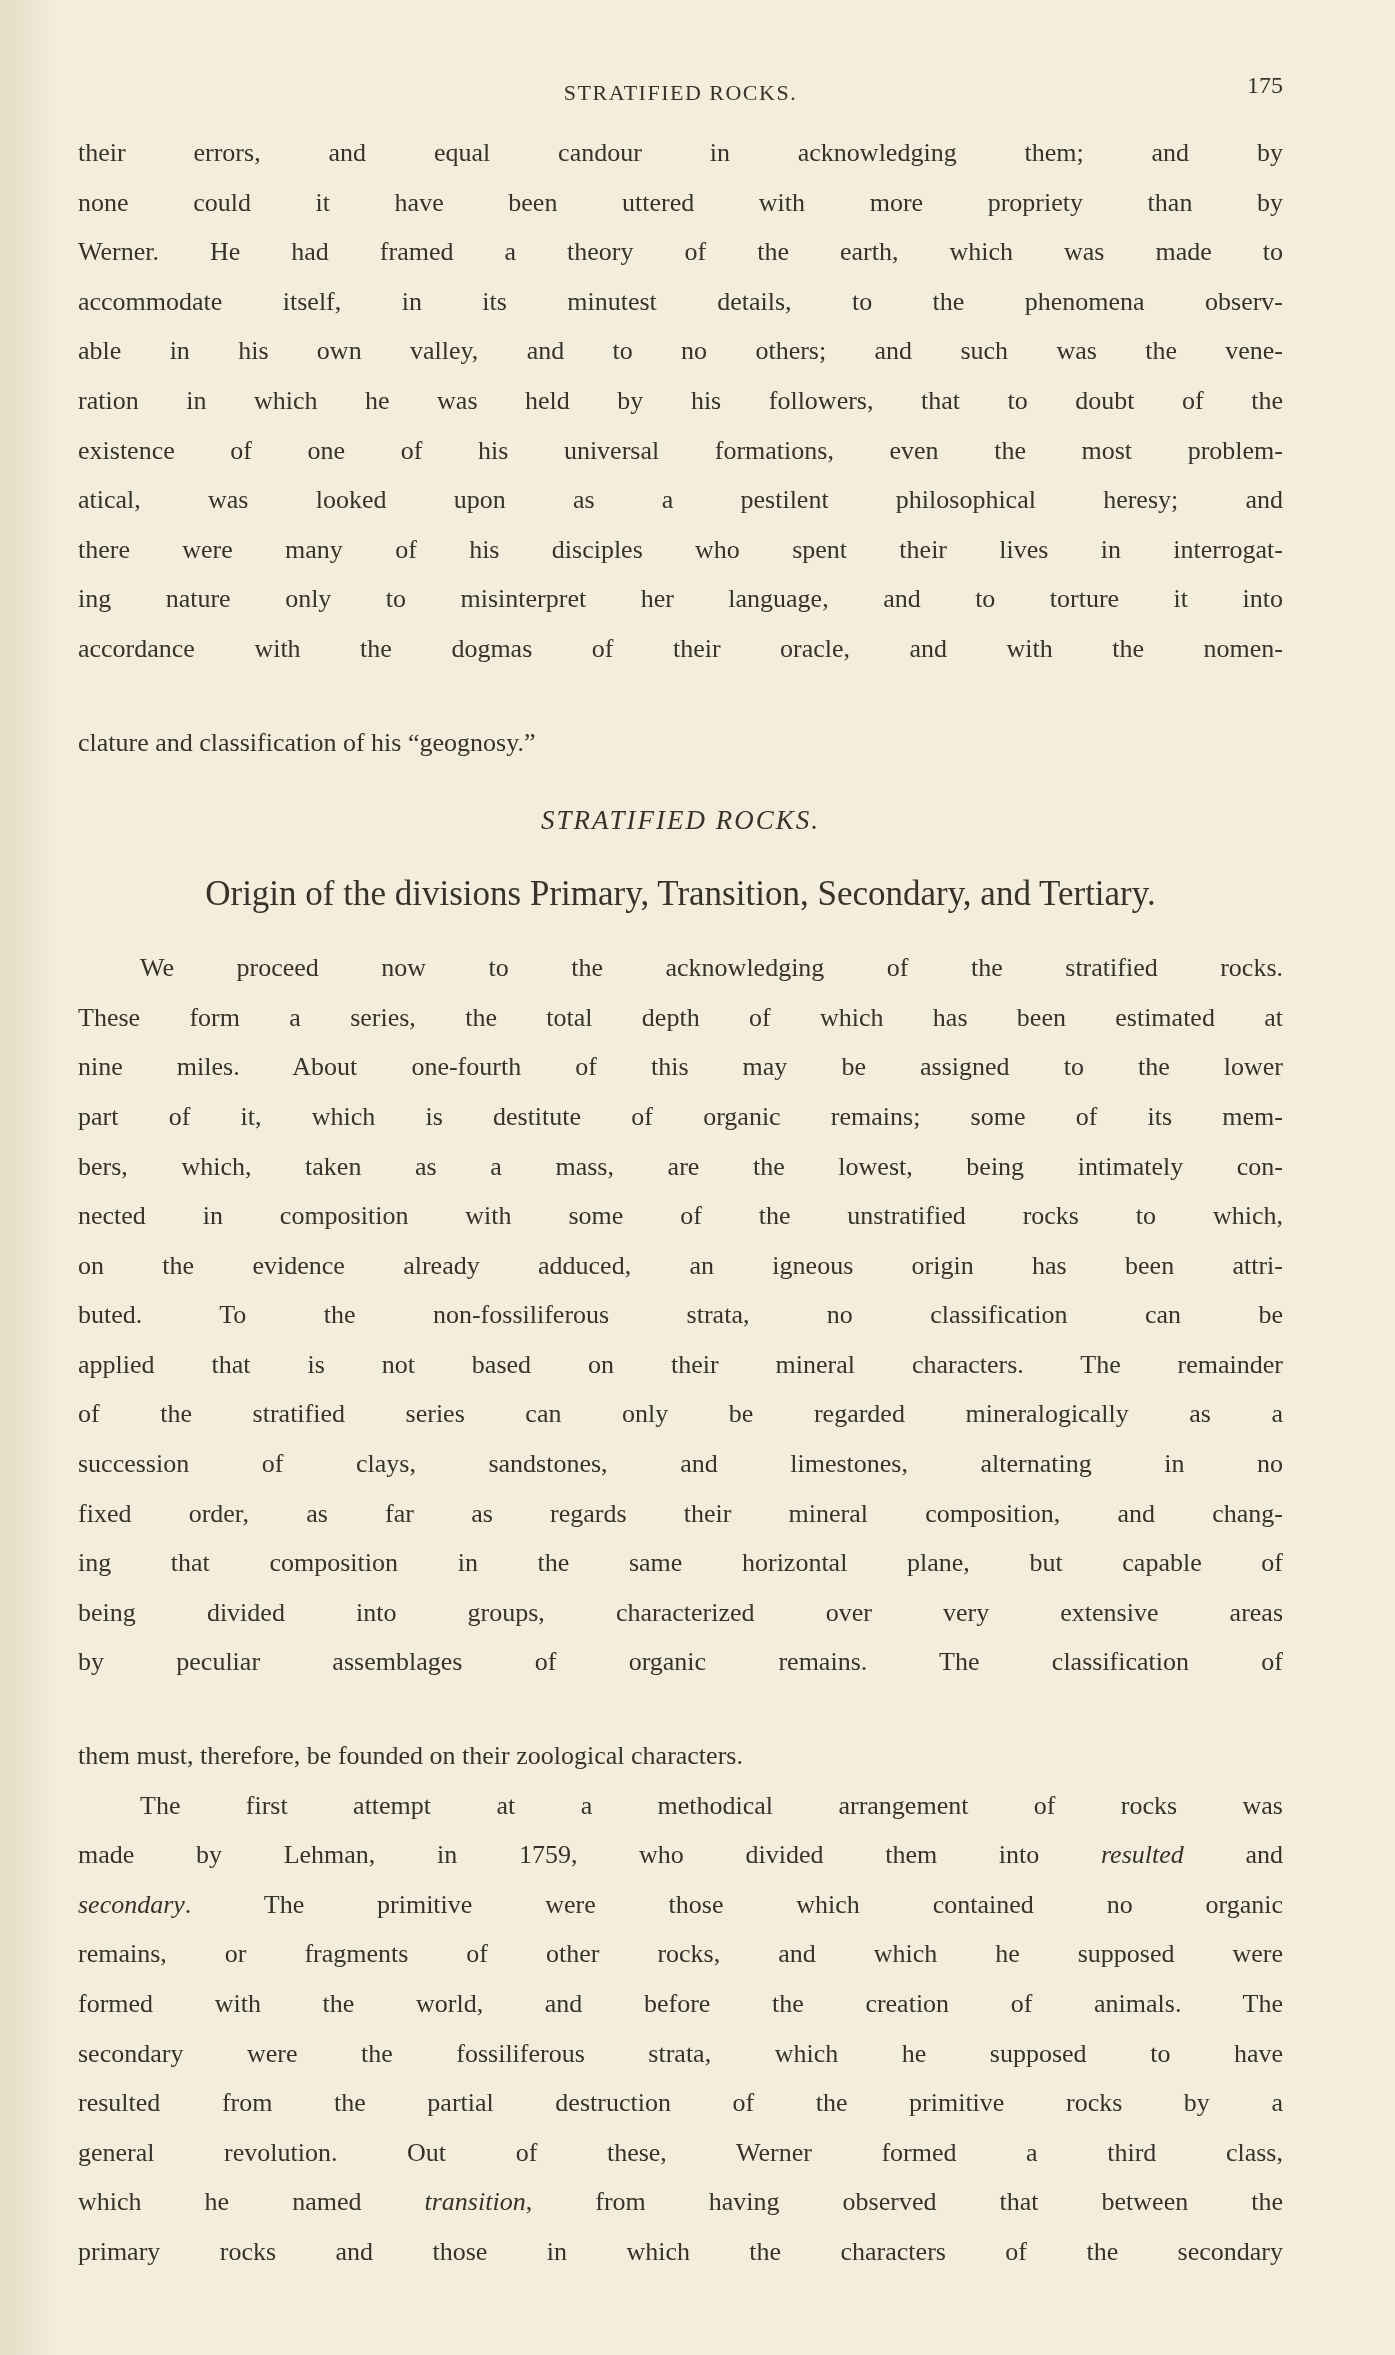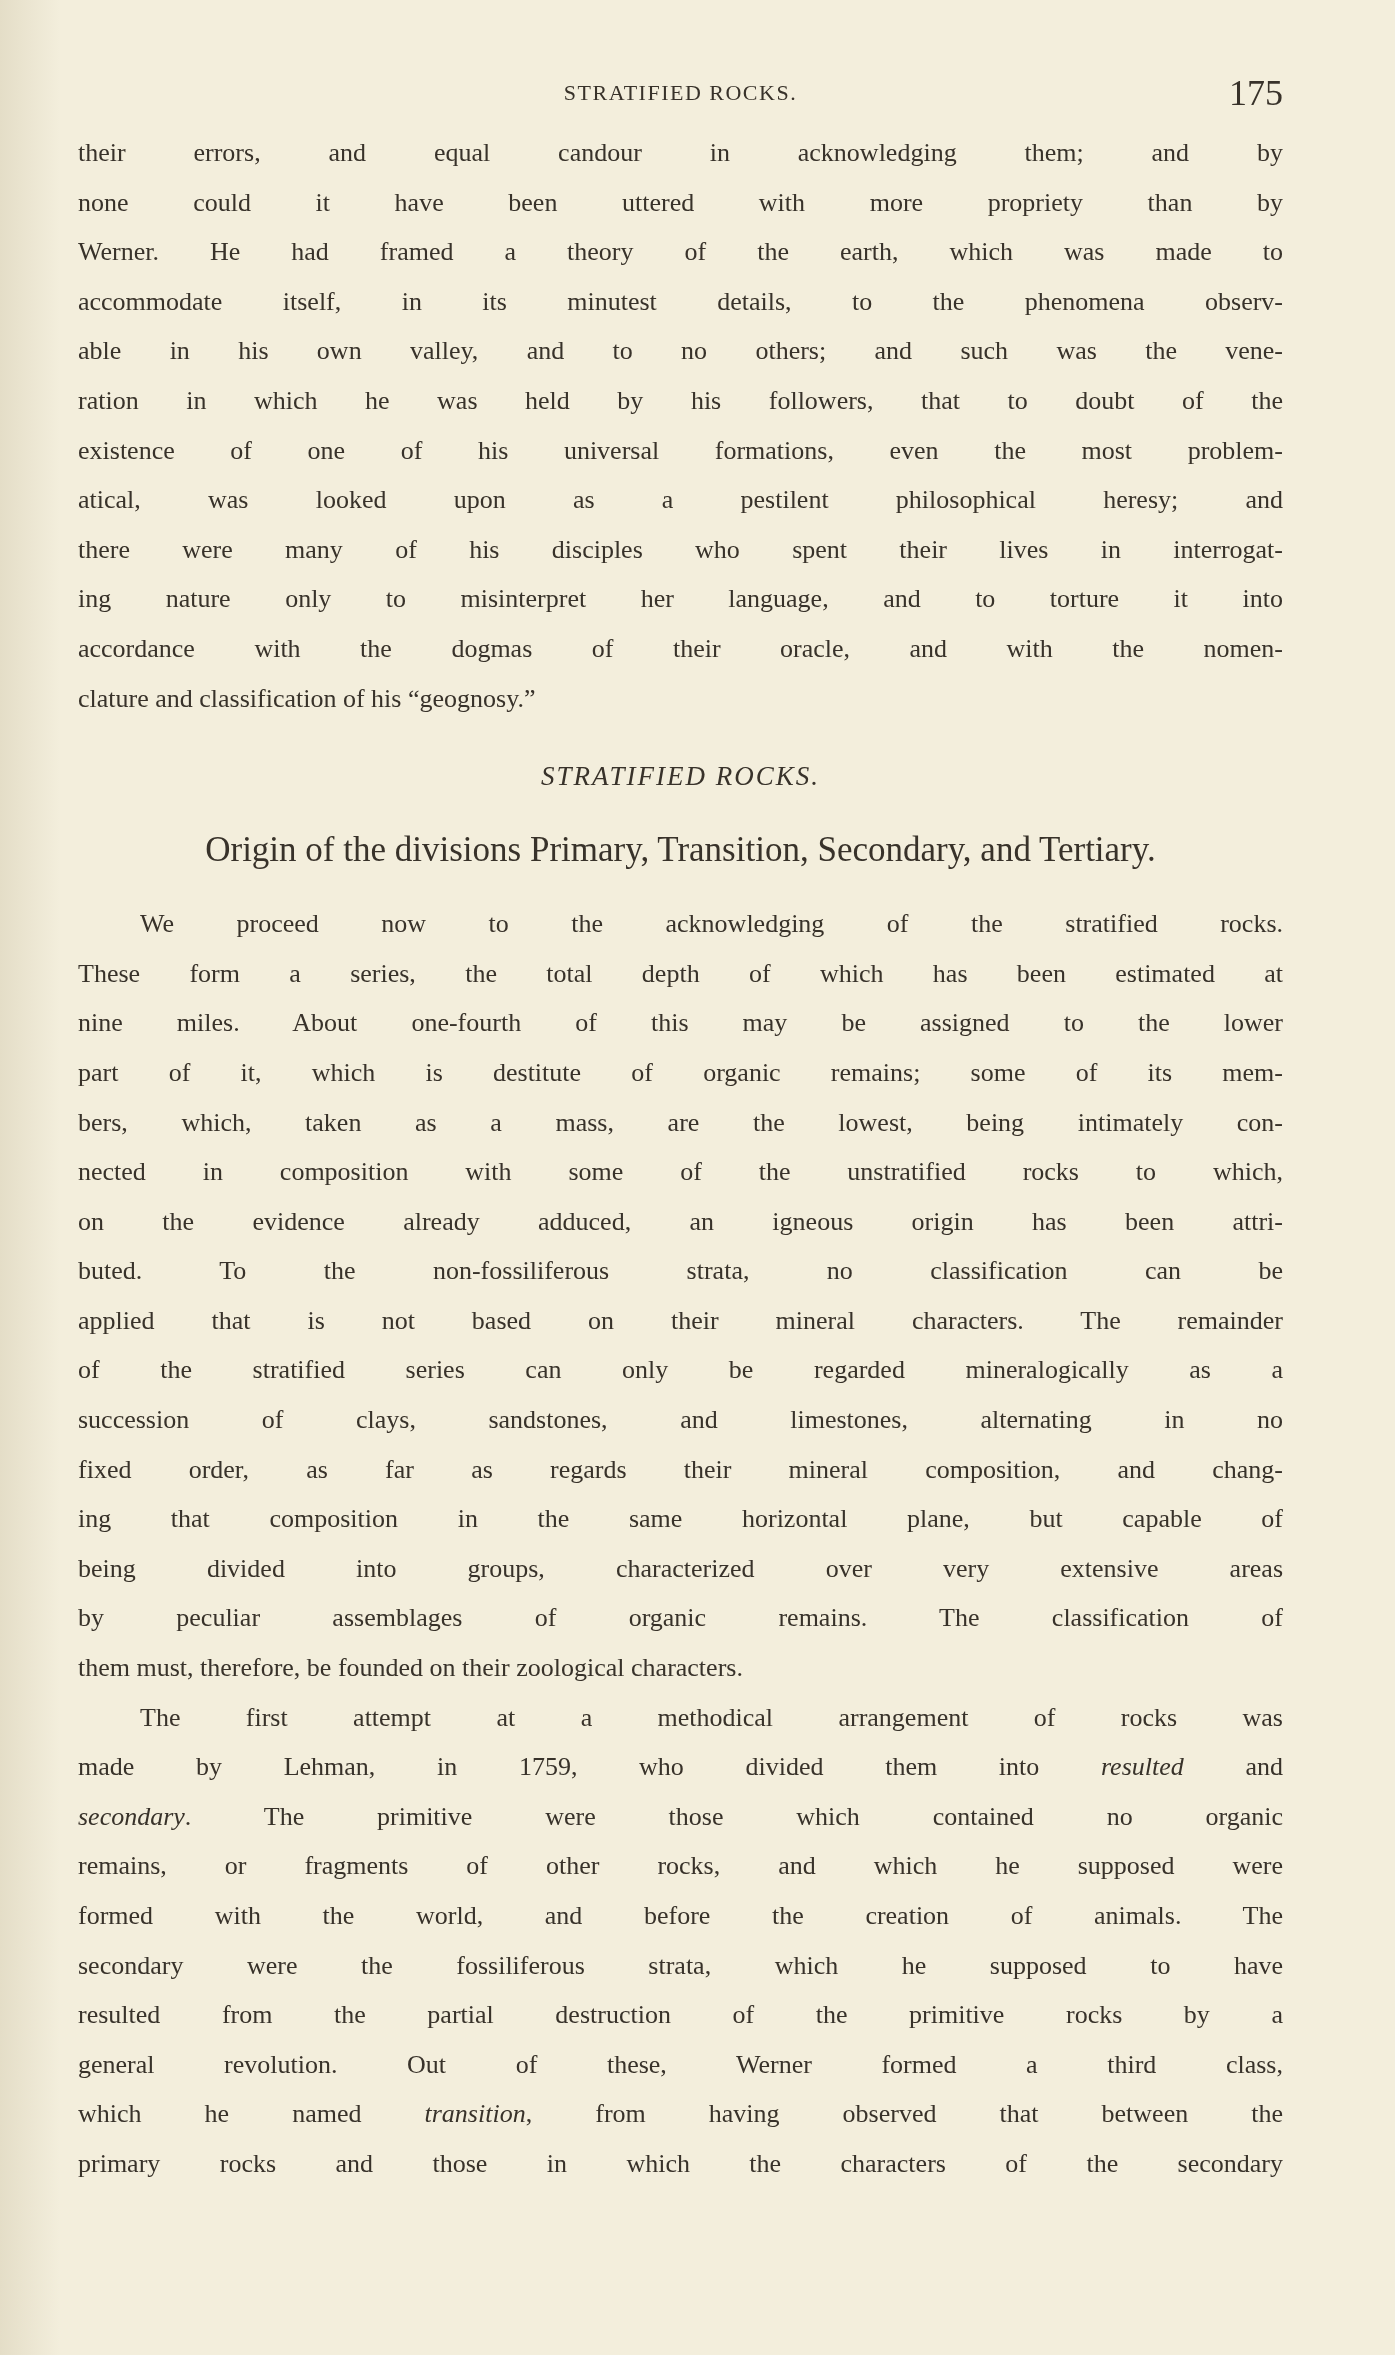"175" .page-number { font-size: 36px -> 24px }
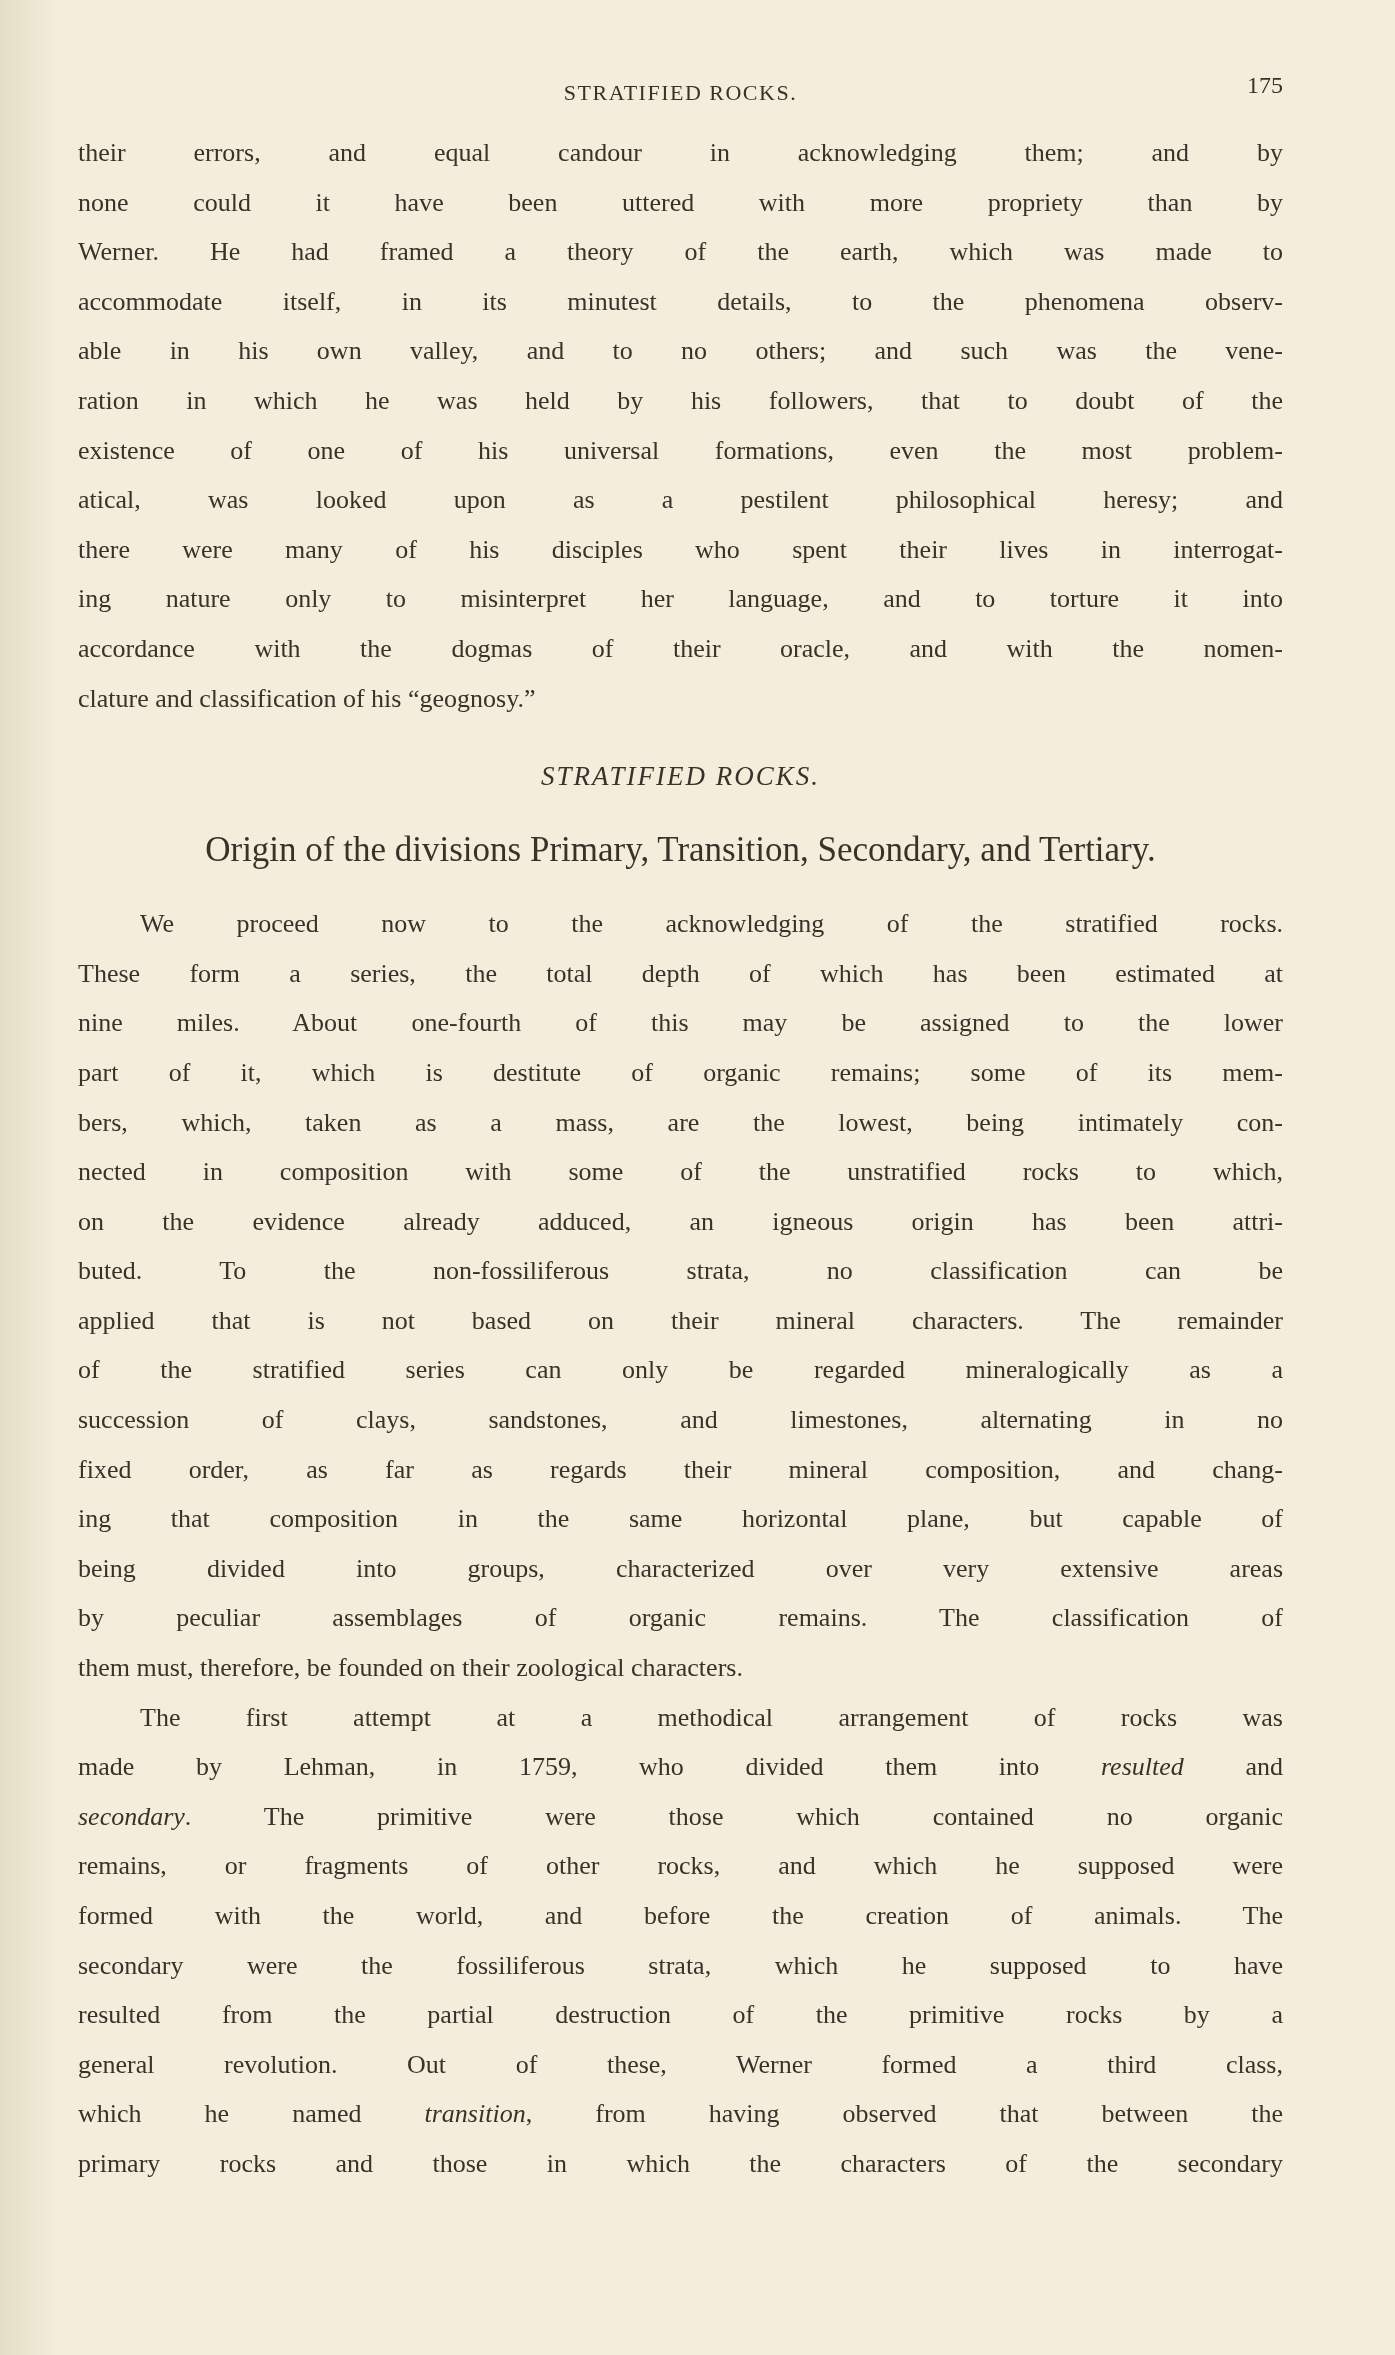"clature and classification of his" .line.last { margin-top: none -> 44px }
